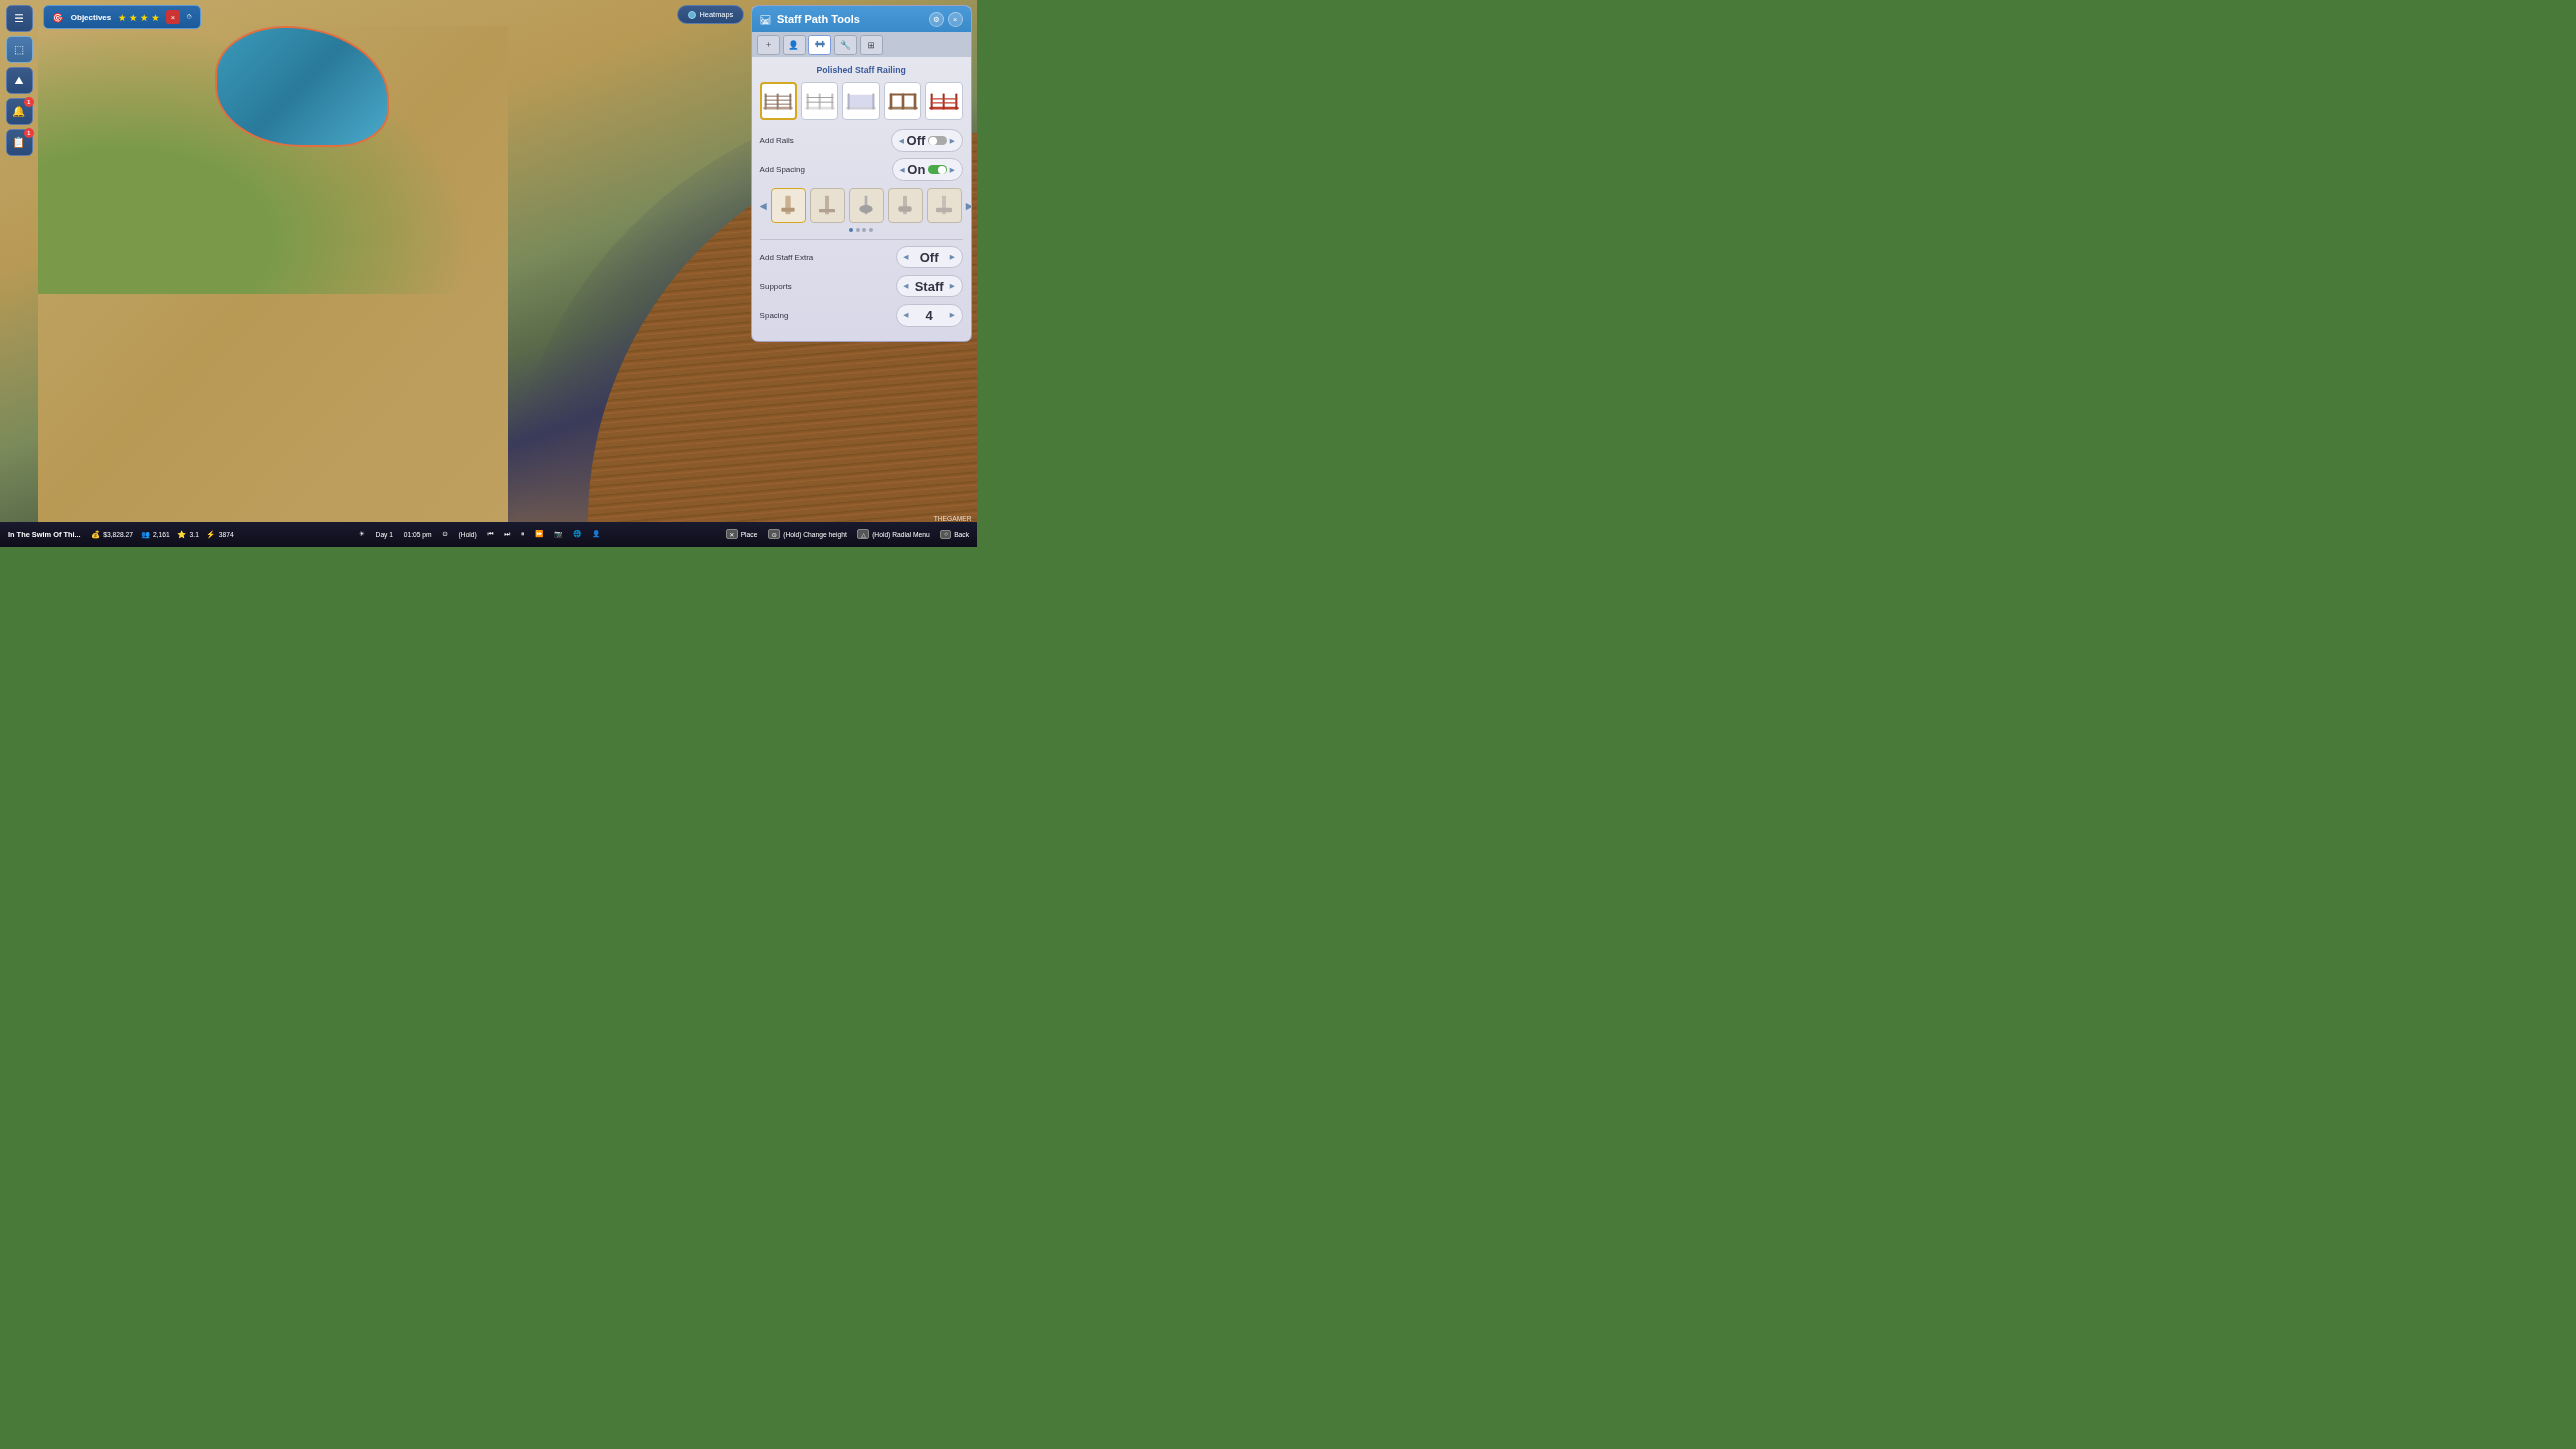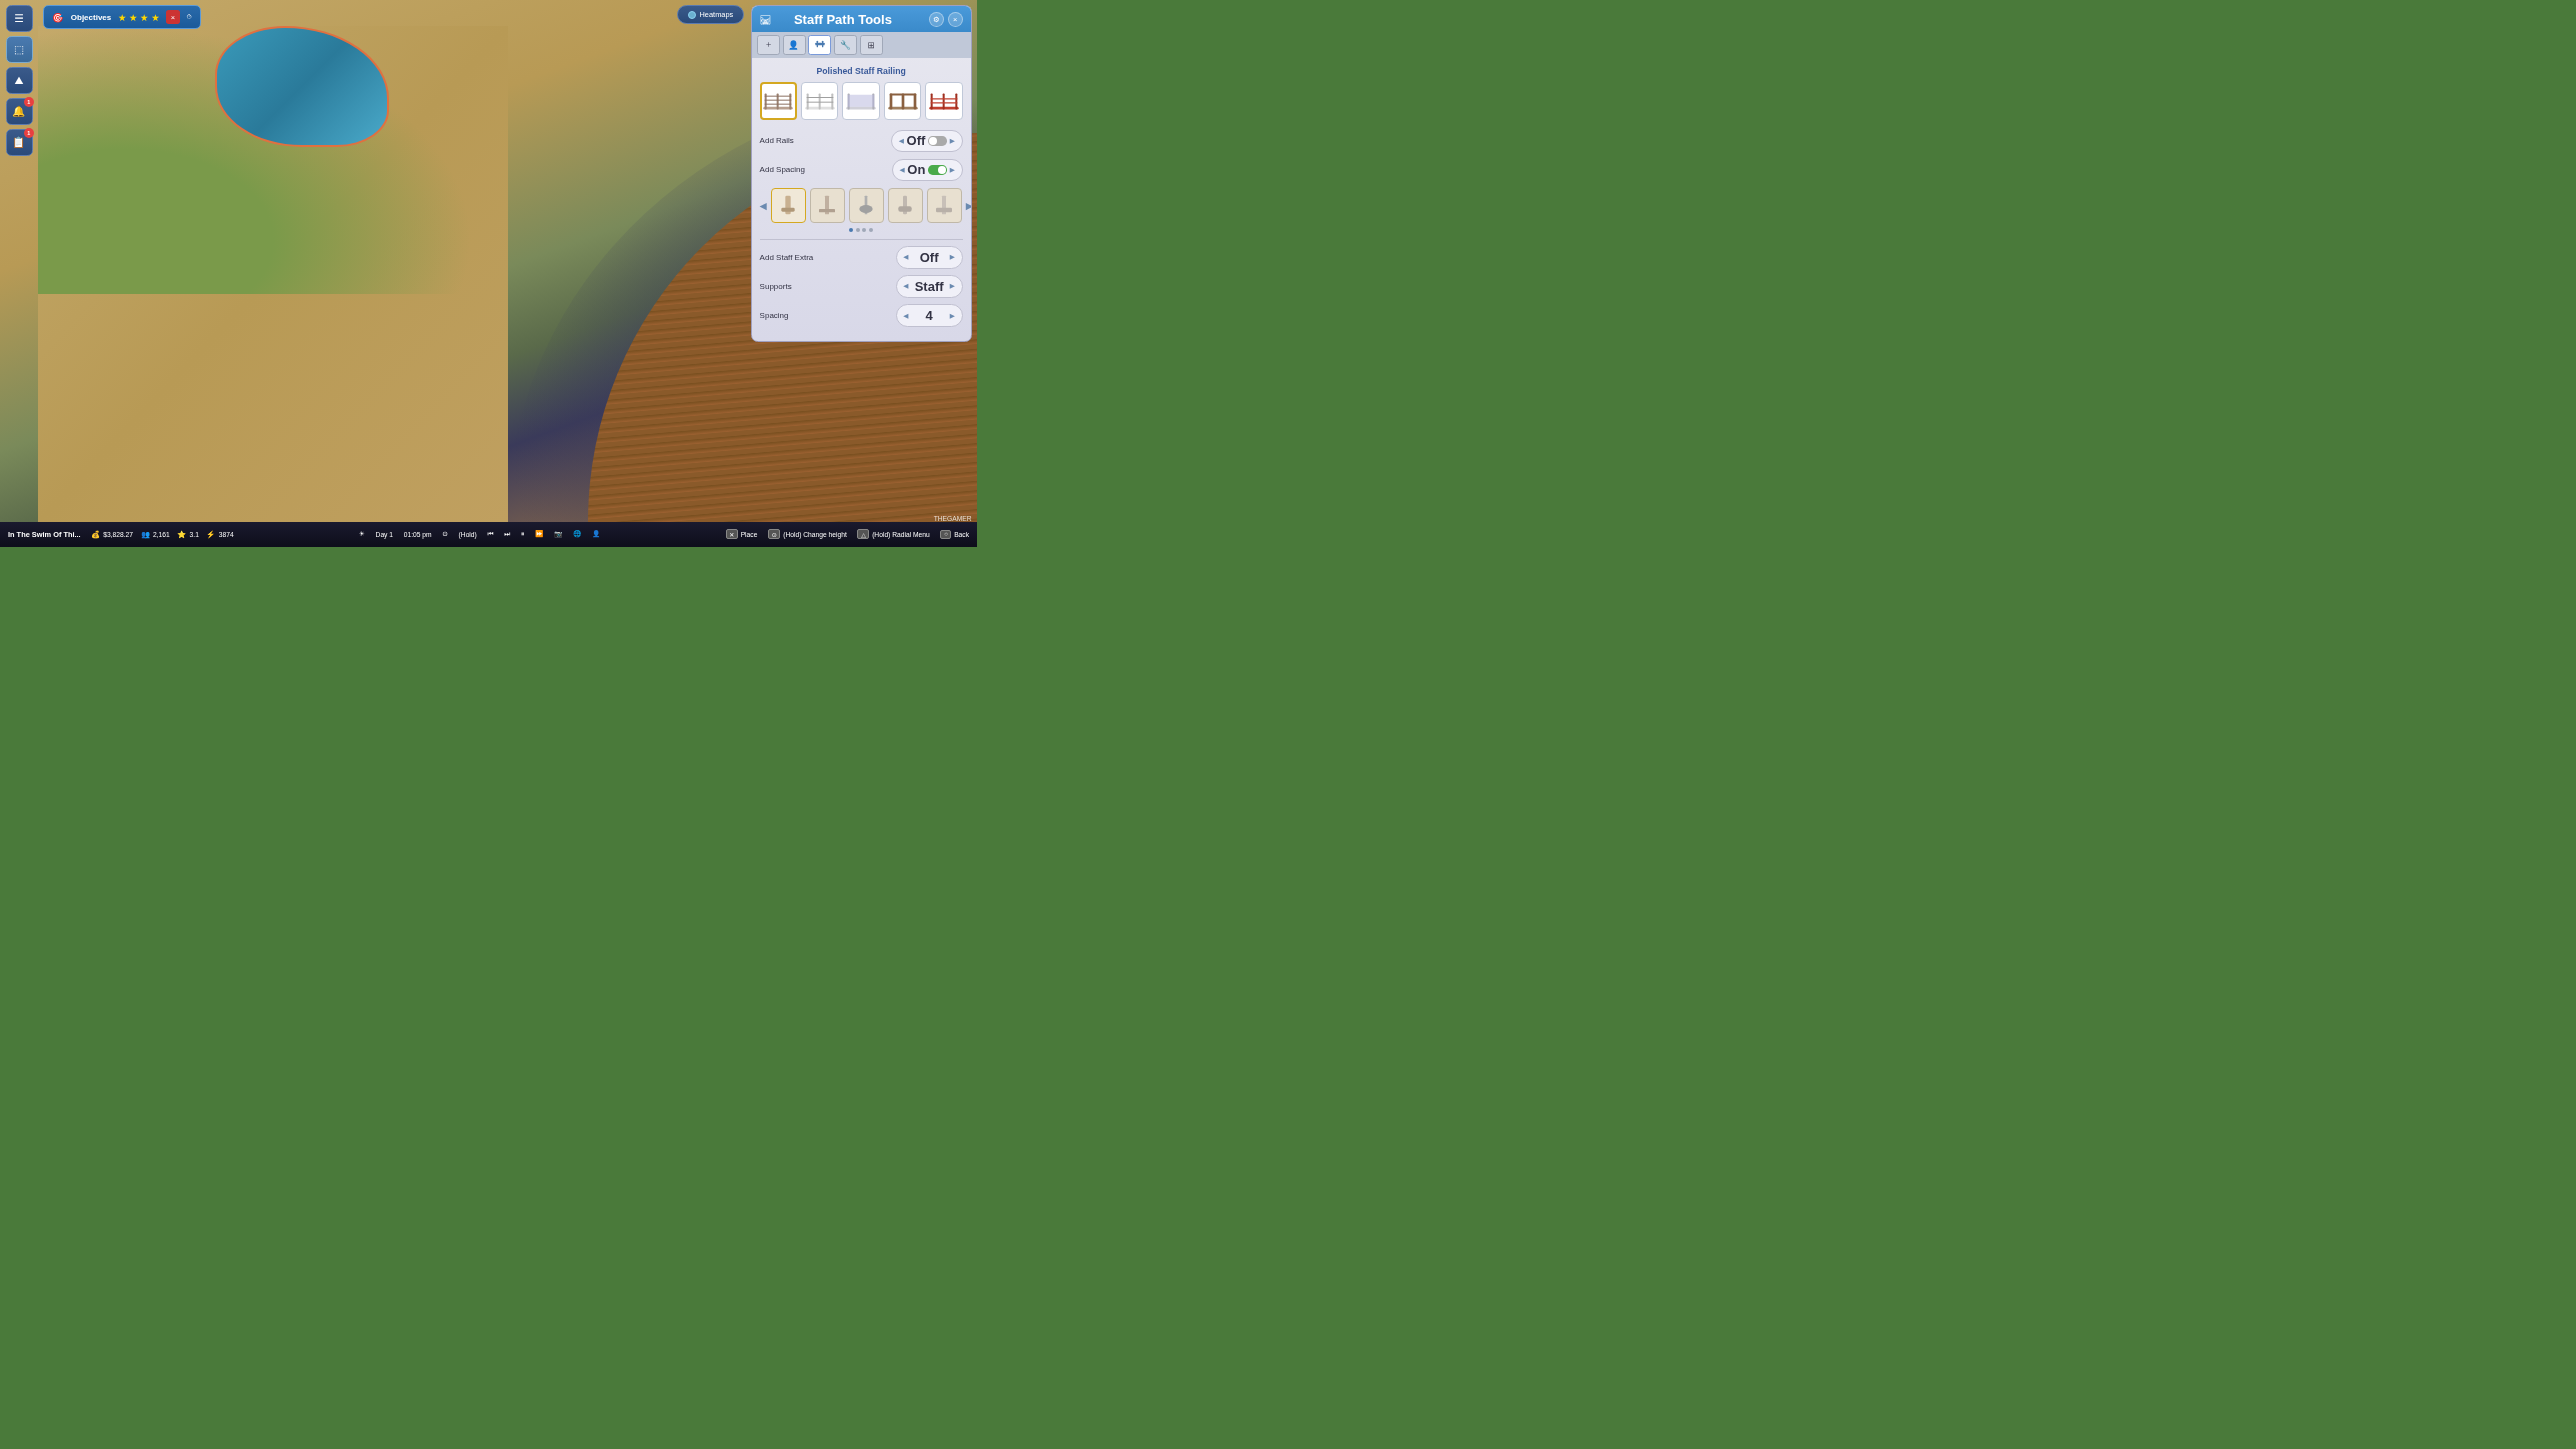"Staff Path Tools" .panel-title { font-size: 13px -> 11px; margin-left: 17px -> none }
